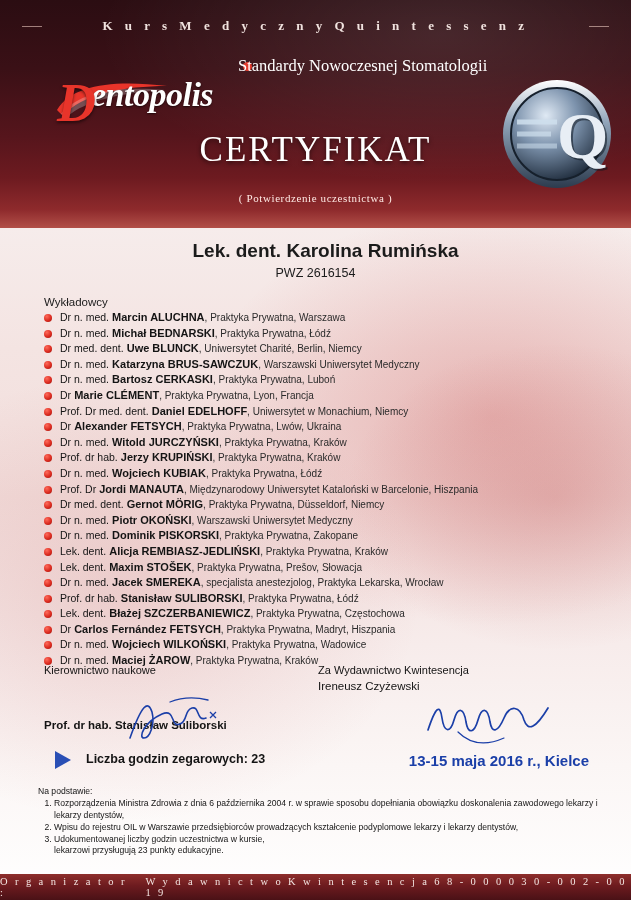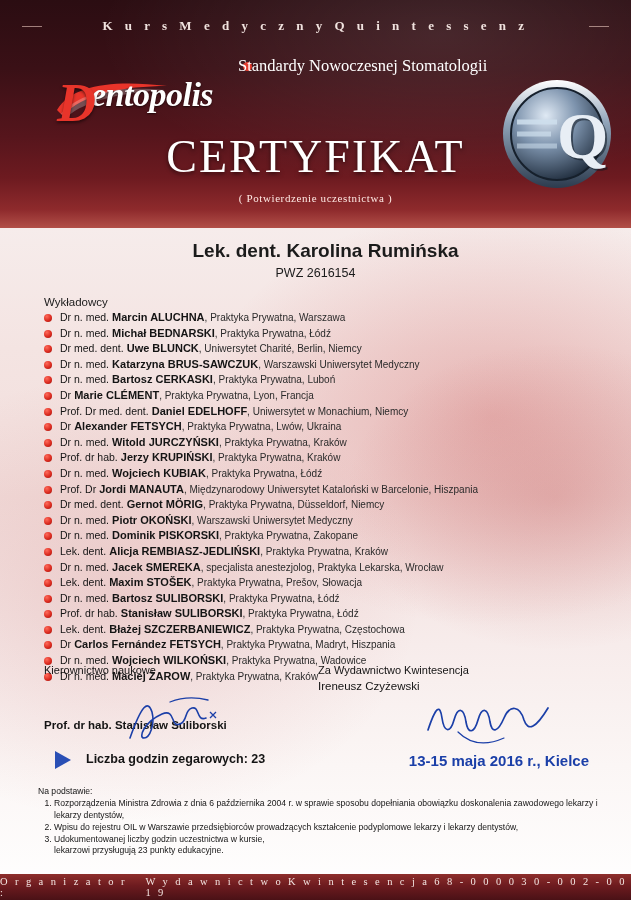"CERTYFIKAT" .cert-title { font-size: 46px -> 35px }
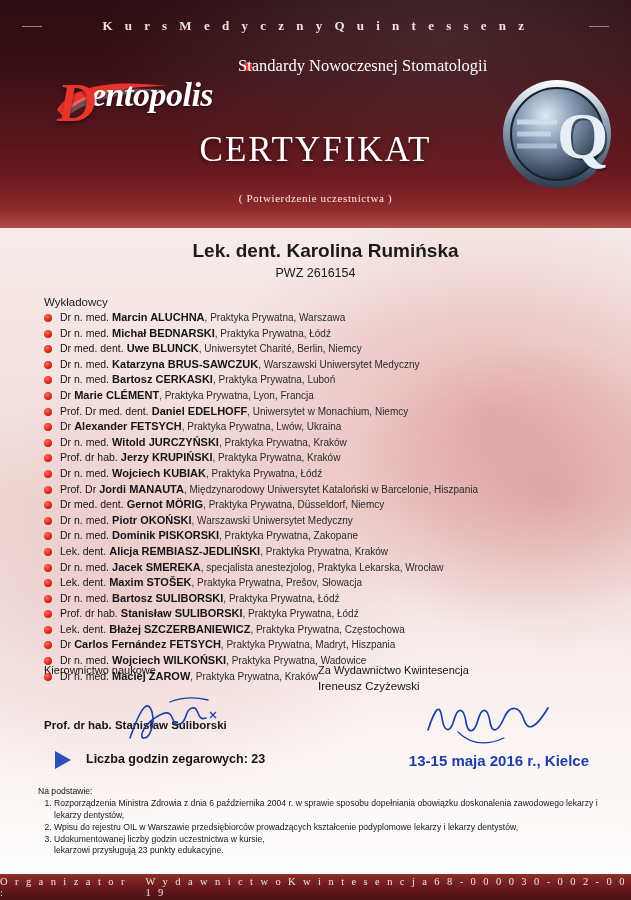"Dr n. med. Jacek SMEREKA," div.lect { order: before "Lek. dent. Maxim STOŠEK, Praktyka" -> after "Lek. dent. Maxim STOŠEK, Praktyka" }
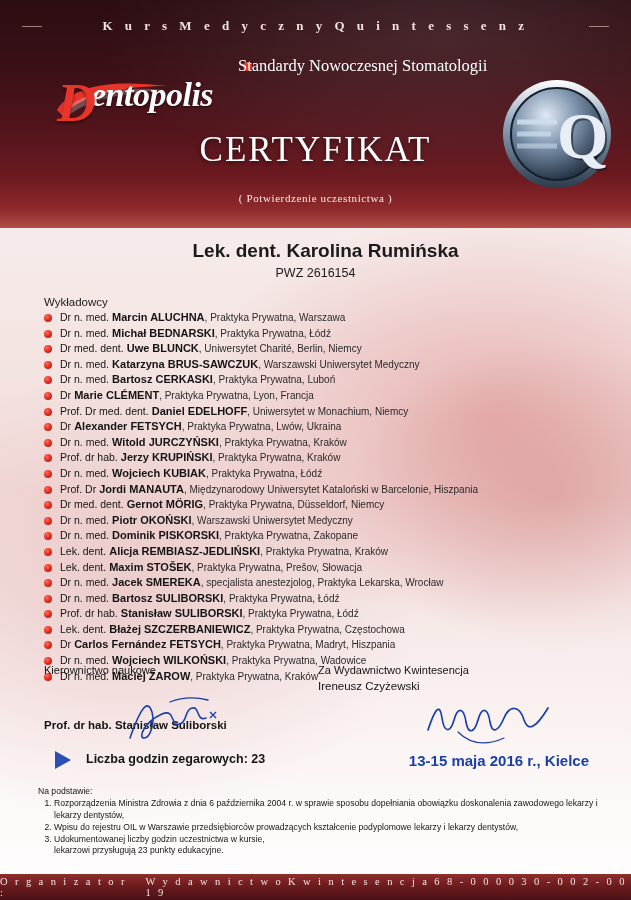"Dr n. med. Bartosz SULIBORSKI," div.lect { html: <div><span></span><span>Dr n. med.</span> <span>Bartosz SULIBORSKI</span><span>, Praktyka Prywatna, Łódź</span></div> -> none }
